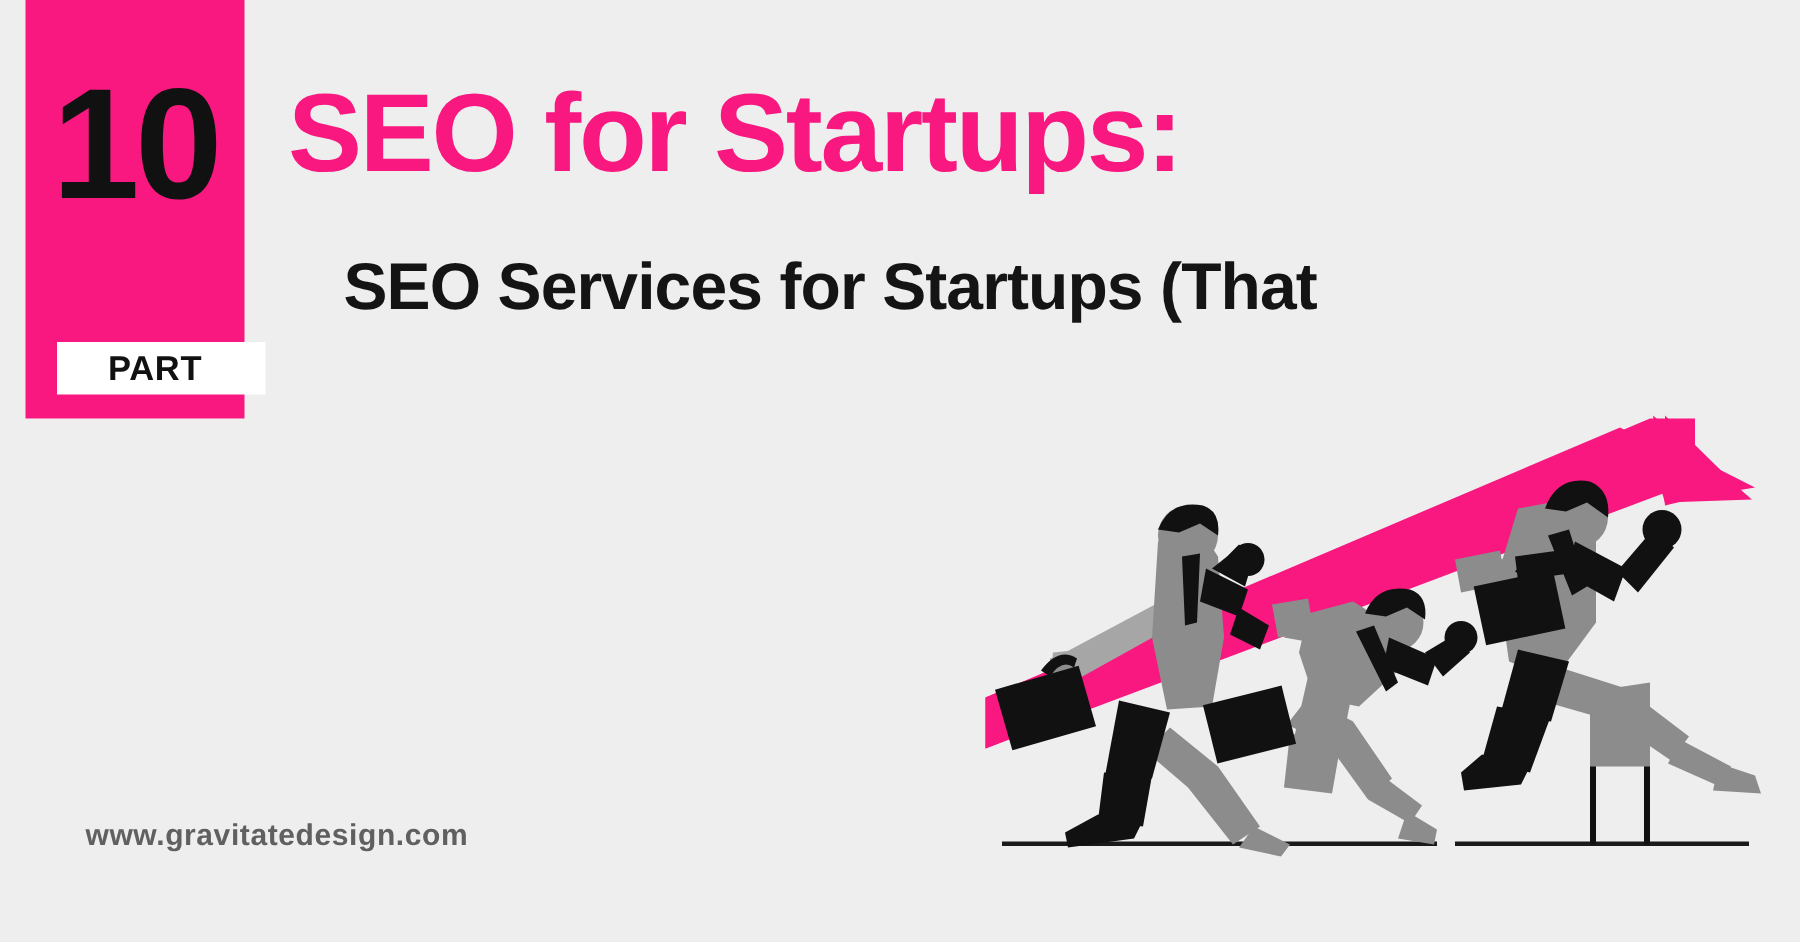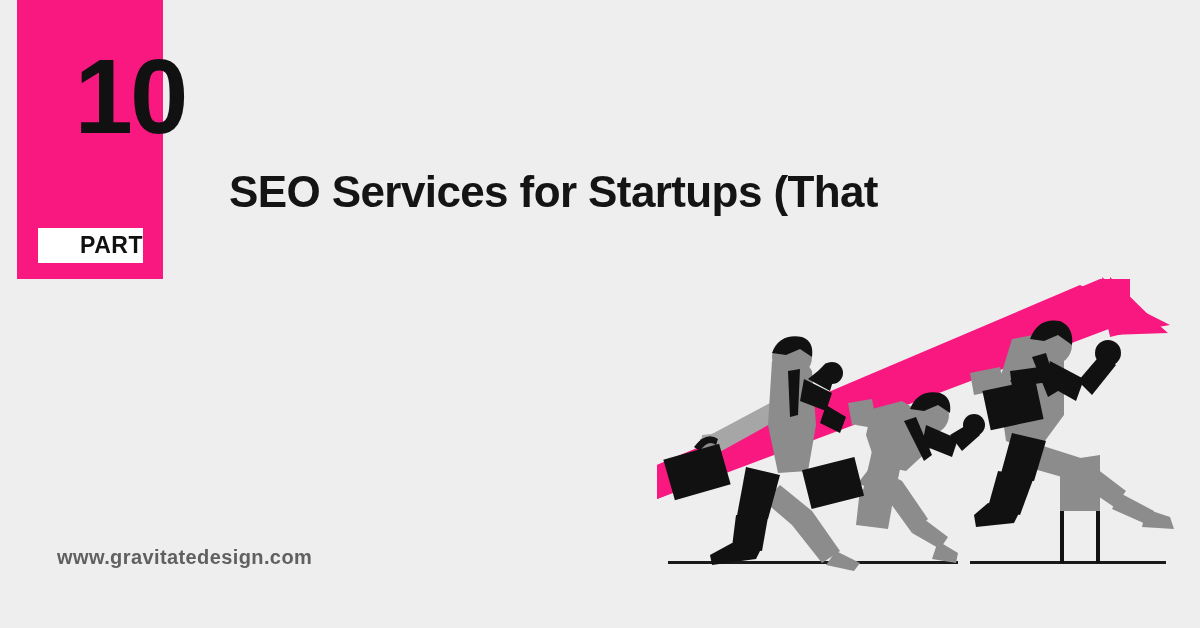"10" #part-number { padding-left: 40px -> none }
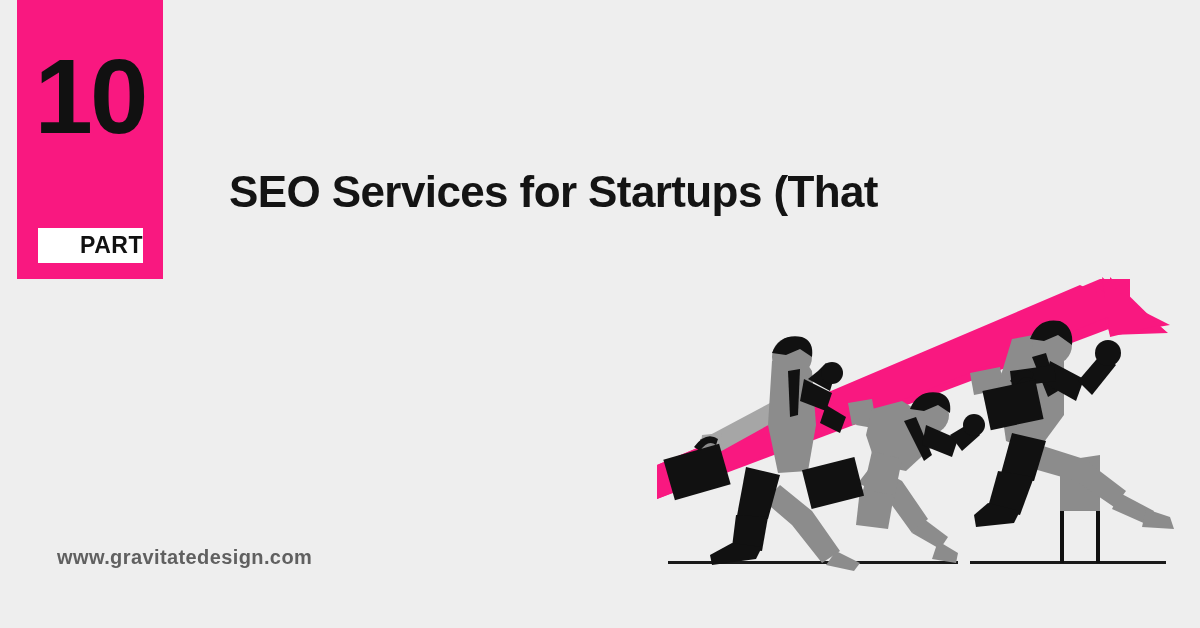"SEO for Startups:" div { html: none -> <div>SEO for Startups:</div> }
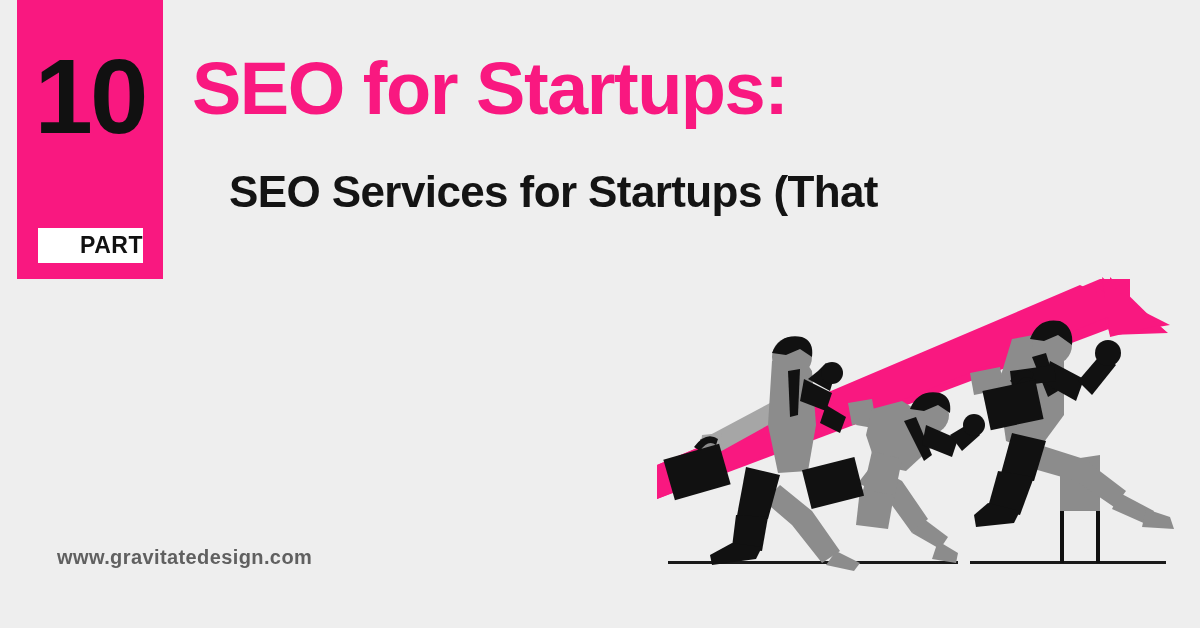"PART" #part-chip { justify-content: flex-end -> flex-start; padding-left: none -> 34px }
